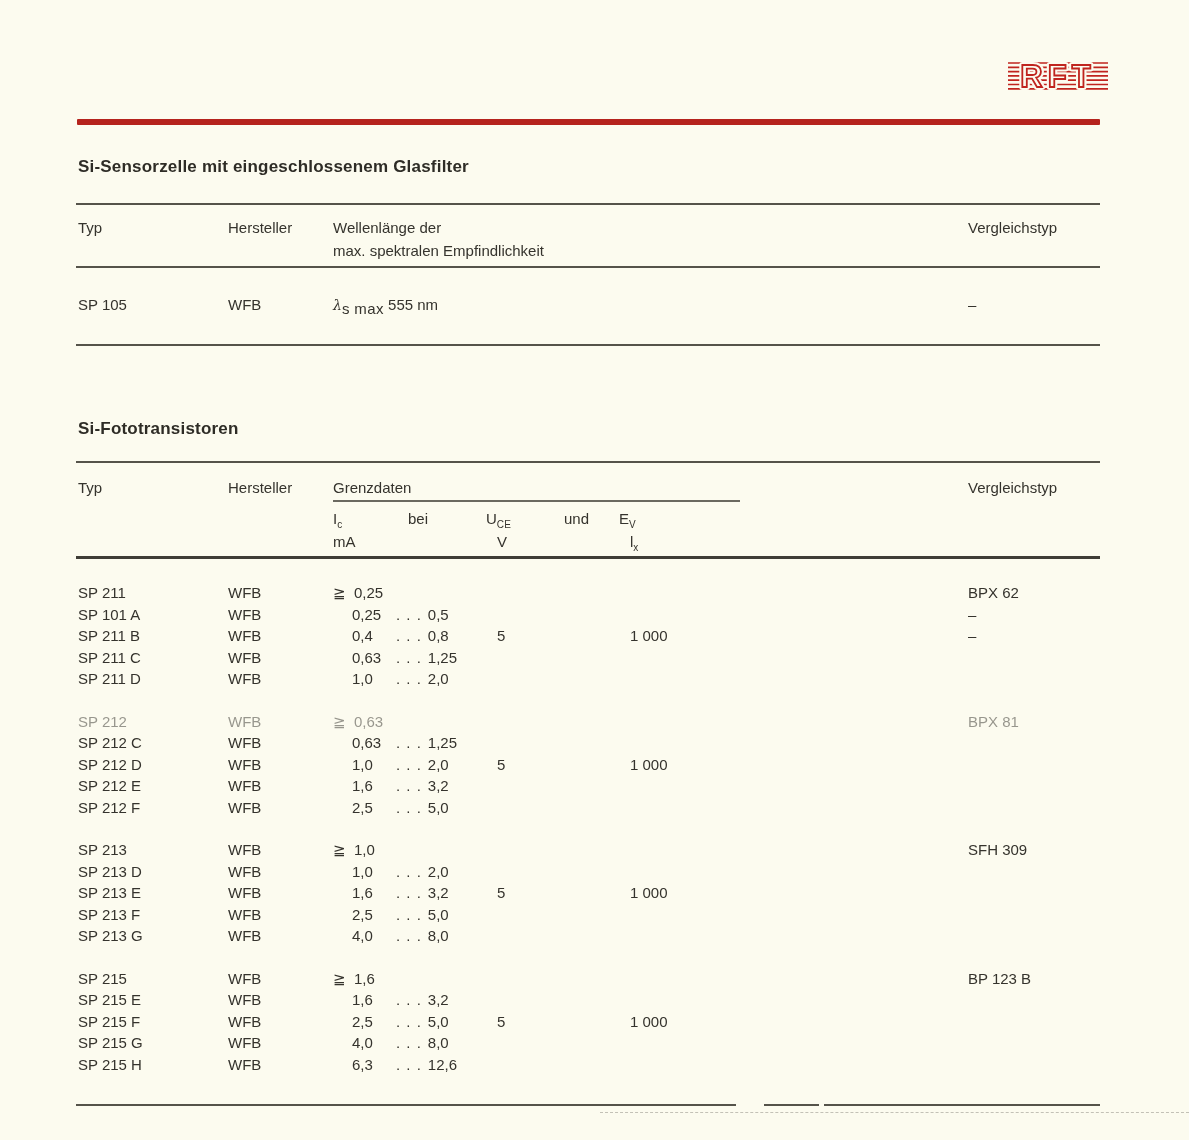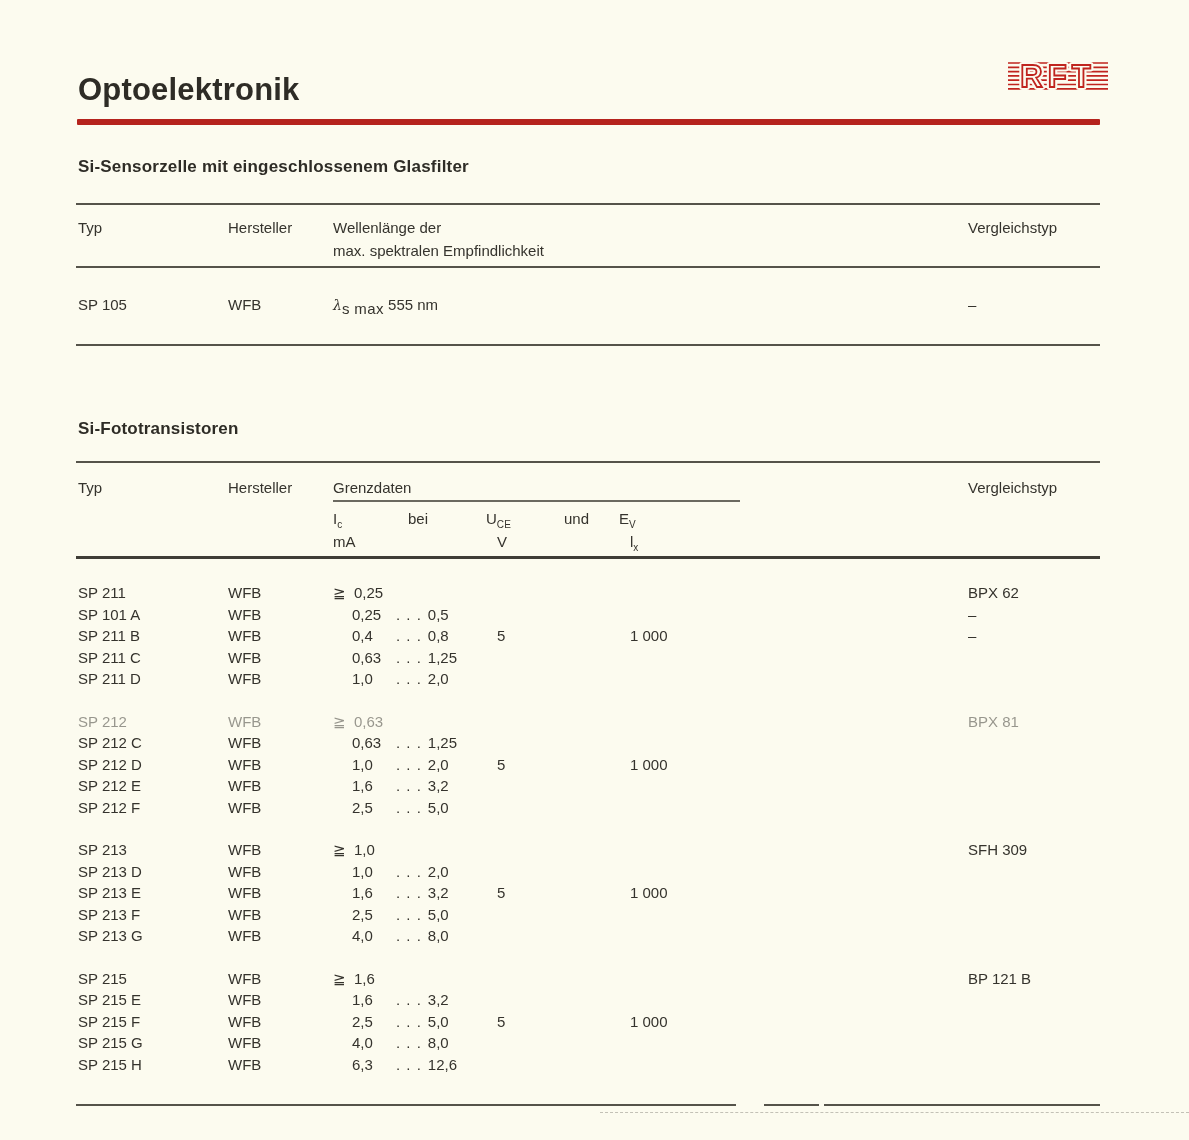"Optoelektronik" h1.page-title { html: <h1>Optoelektronik</h1> -> none }
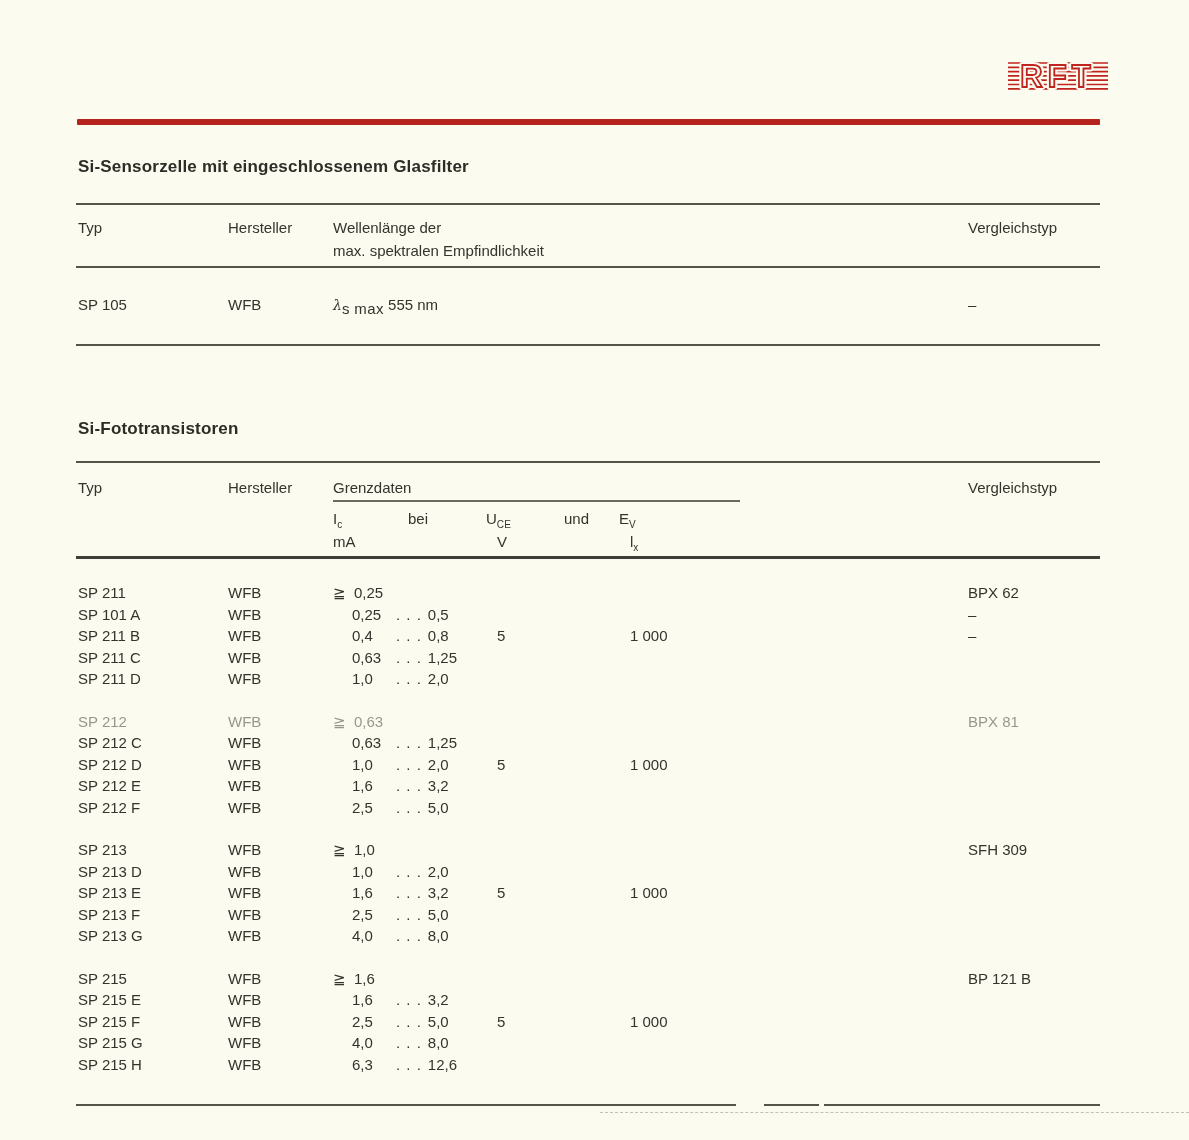"BP 121 B" span { text: 121 -> 123 }
